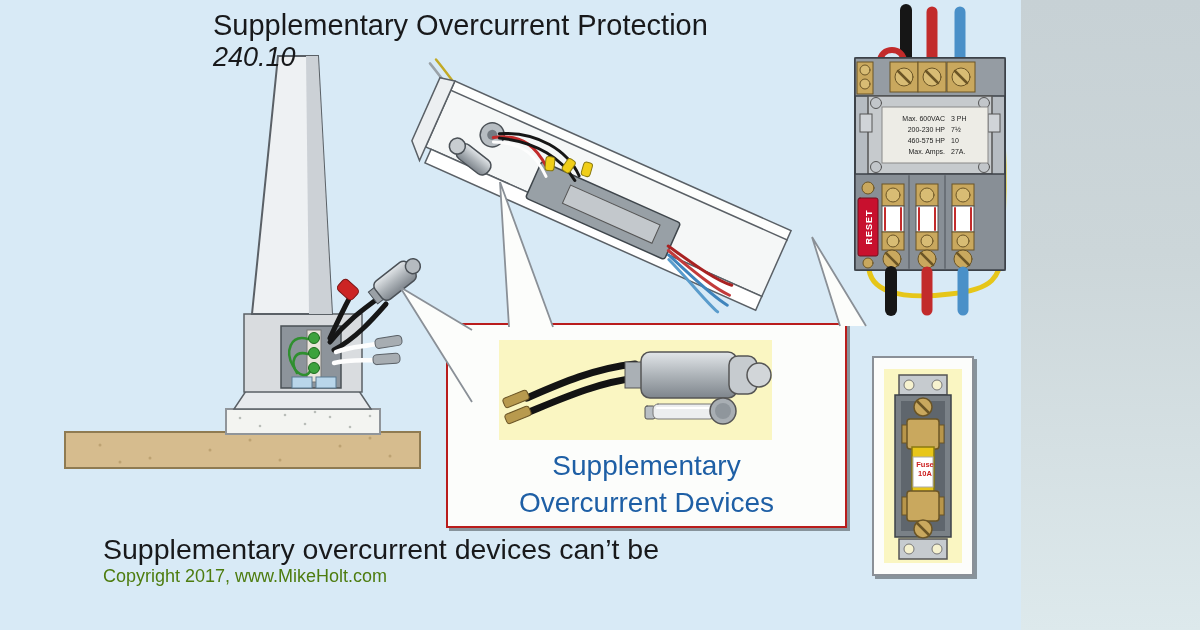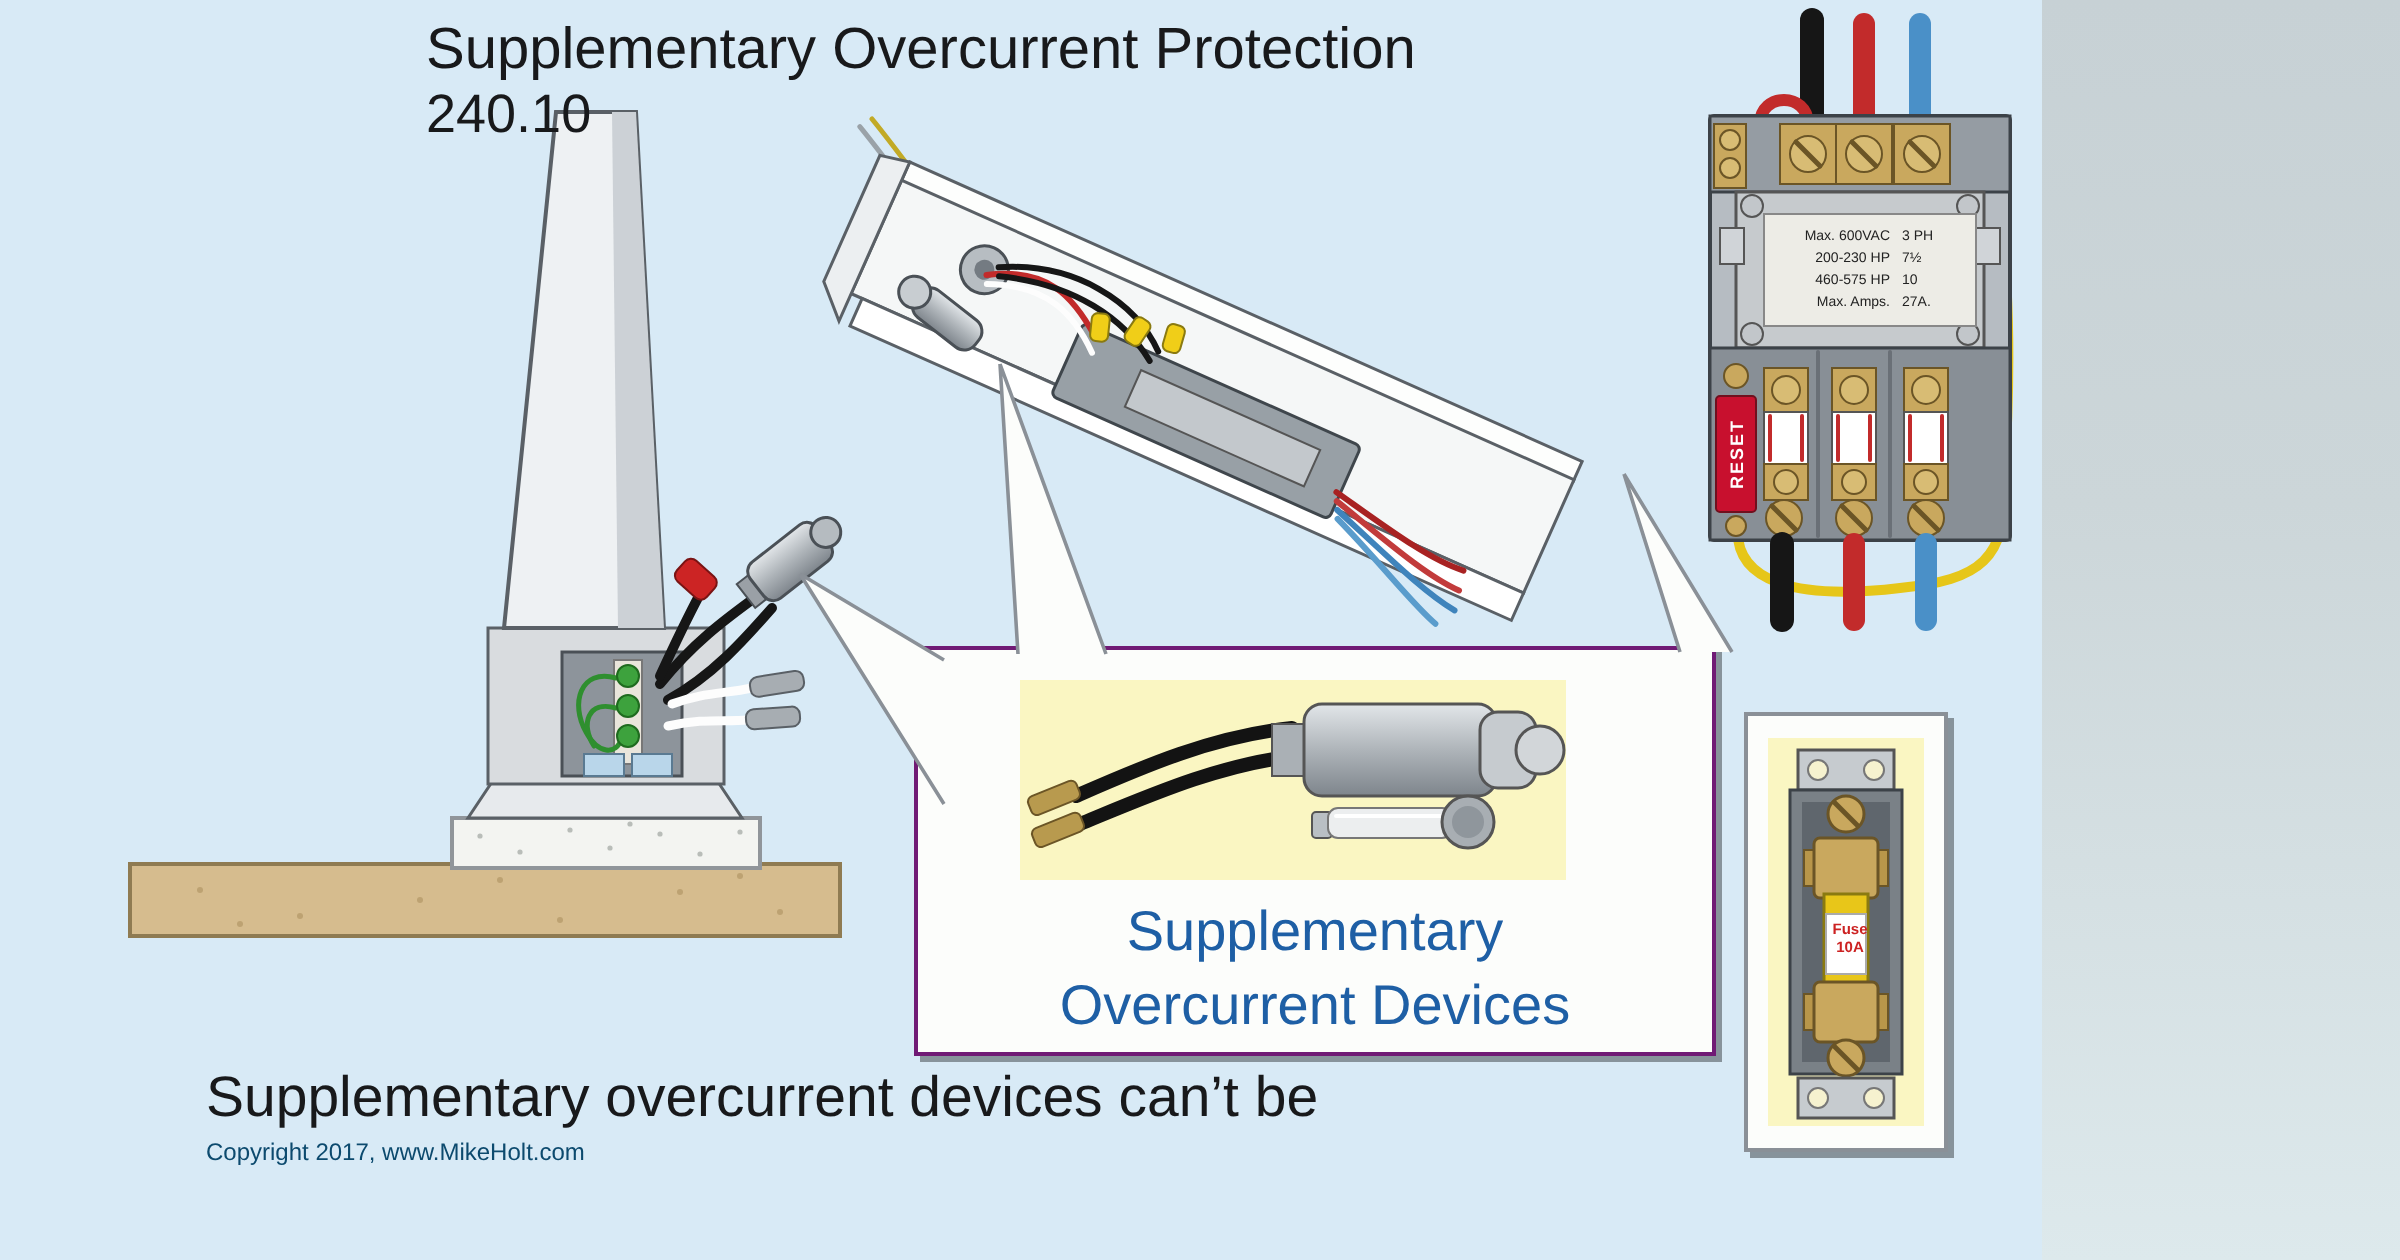"240.10" #title-line2 { font-style: none -> italic }
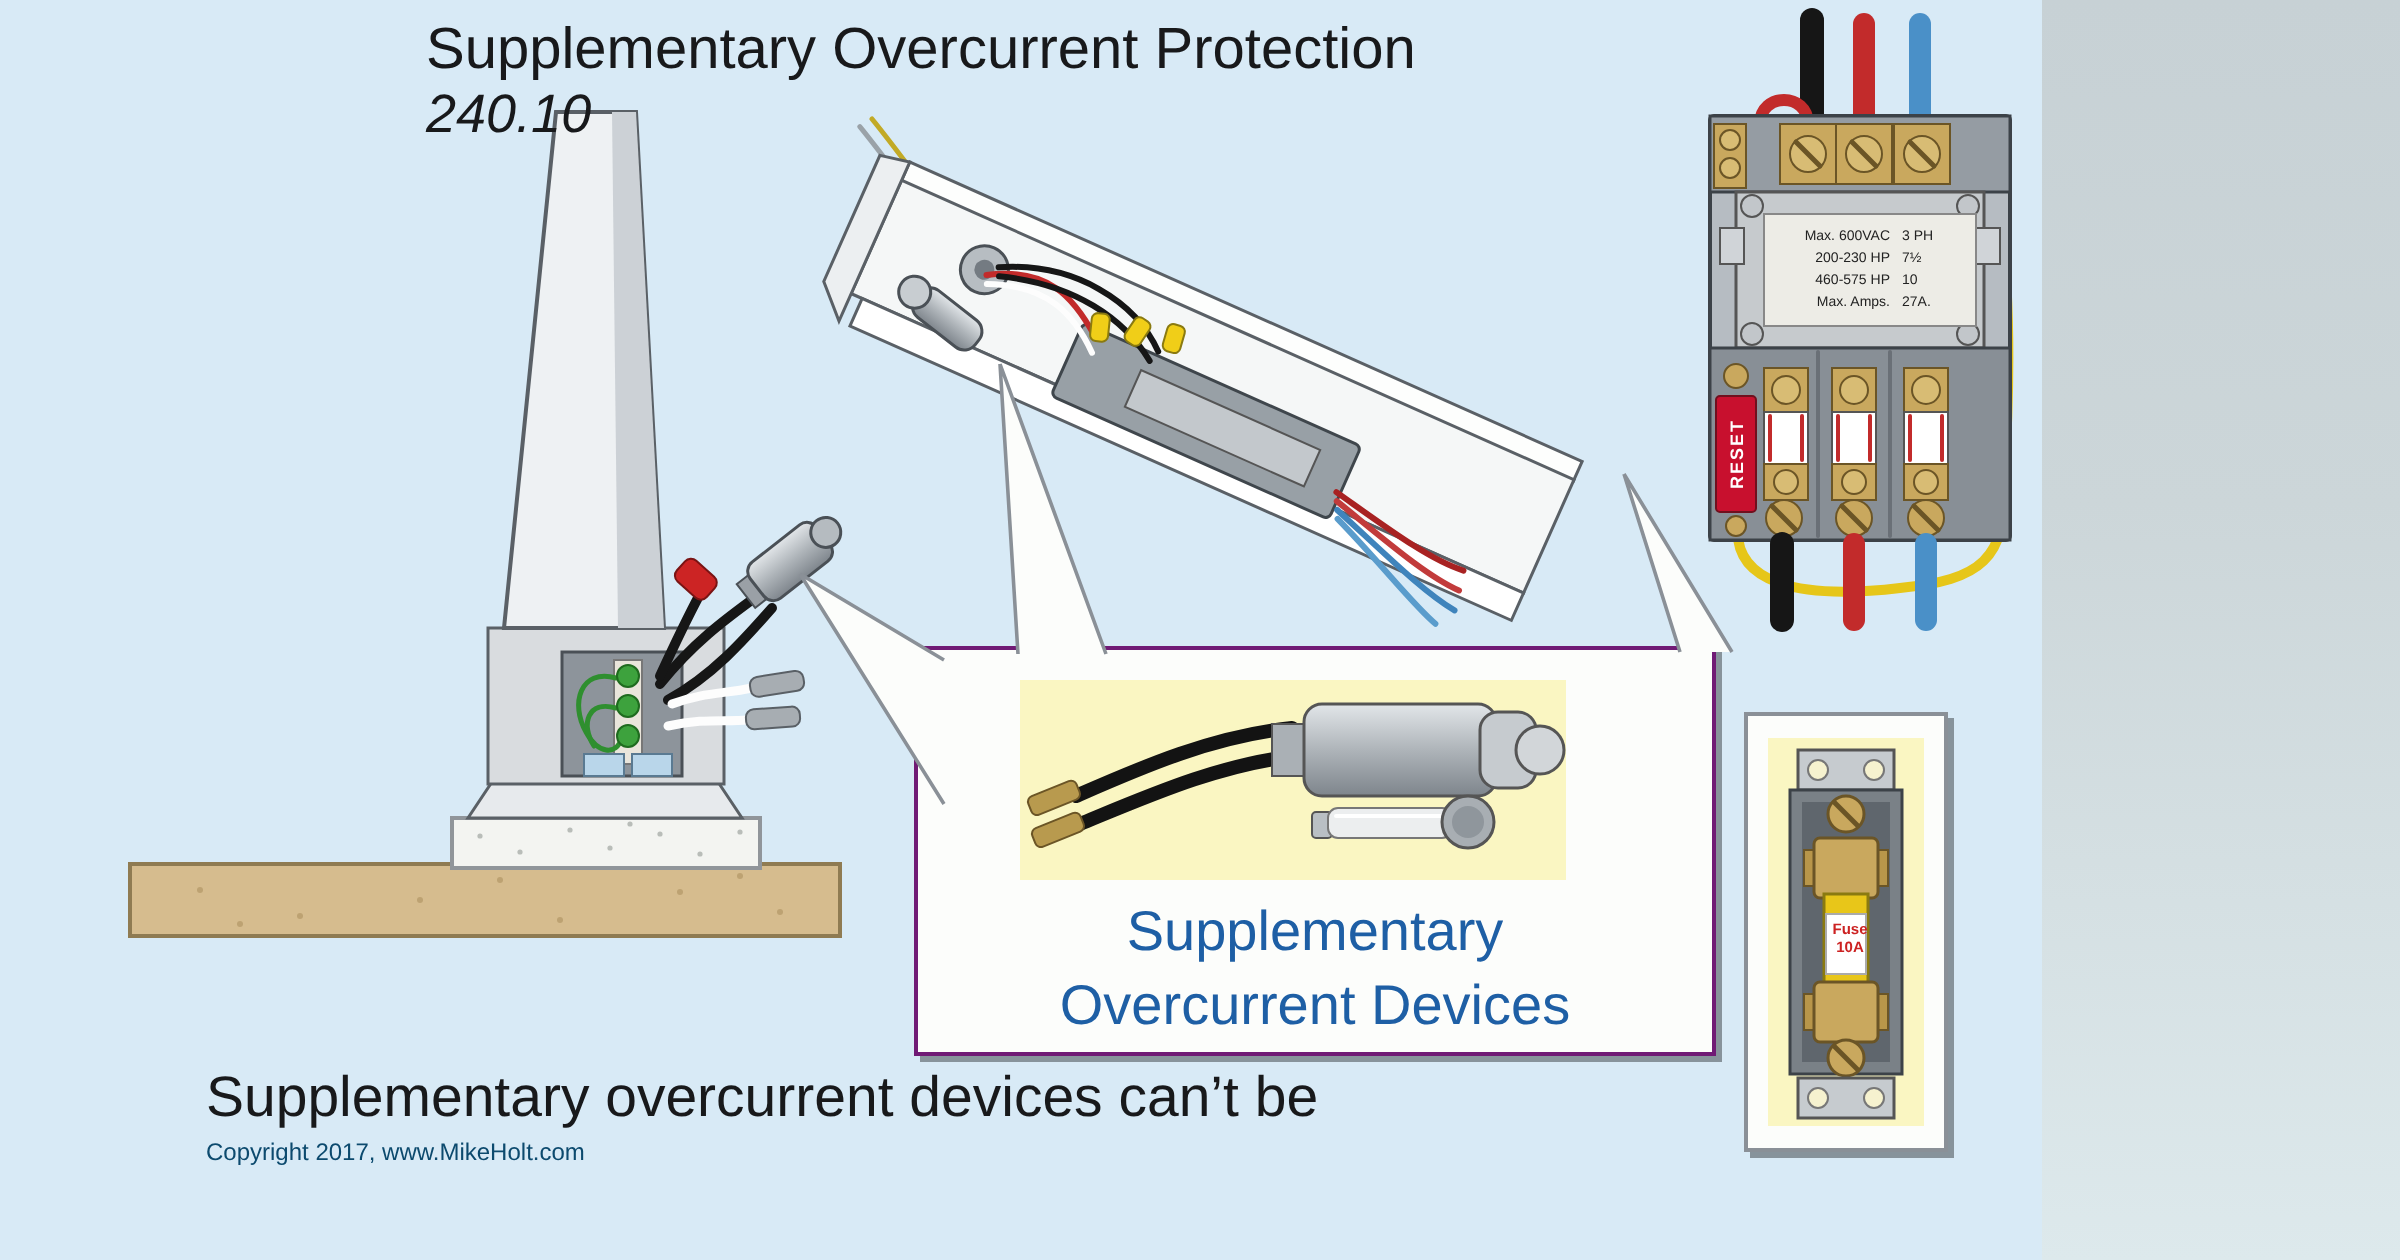"Supplementary" #callout-box { border: 2px solid #701a75 -> 2px solid #b91c1c; left: 457px -> 446px }
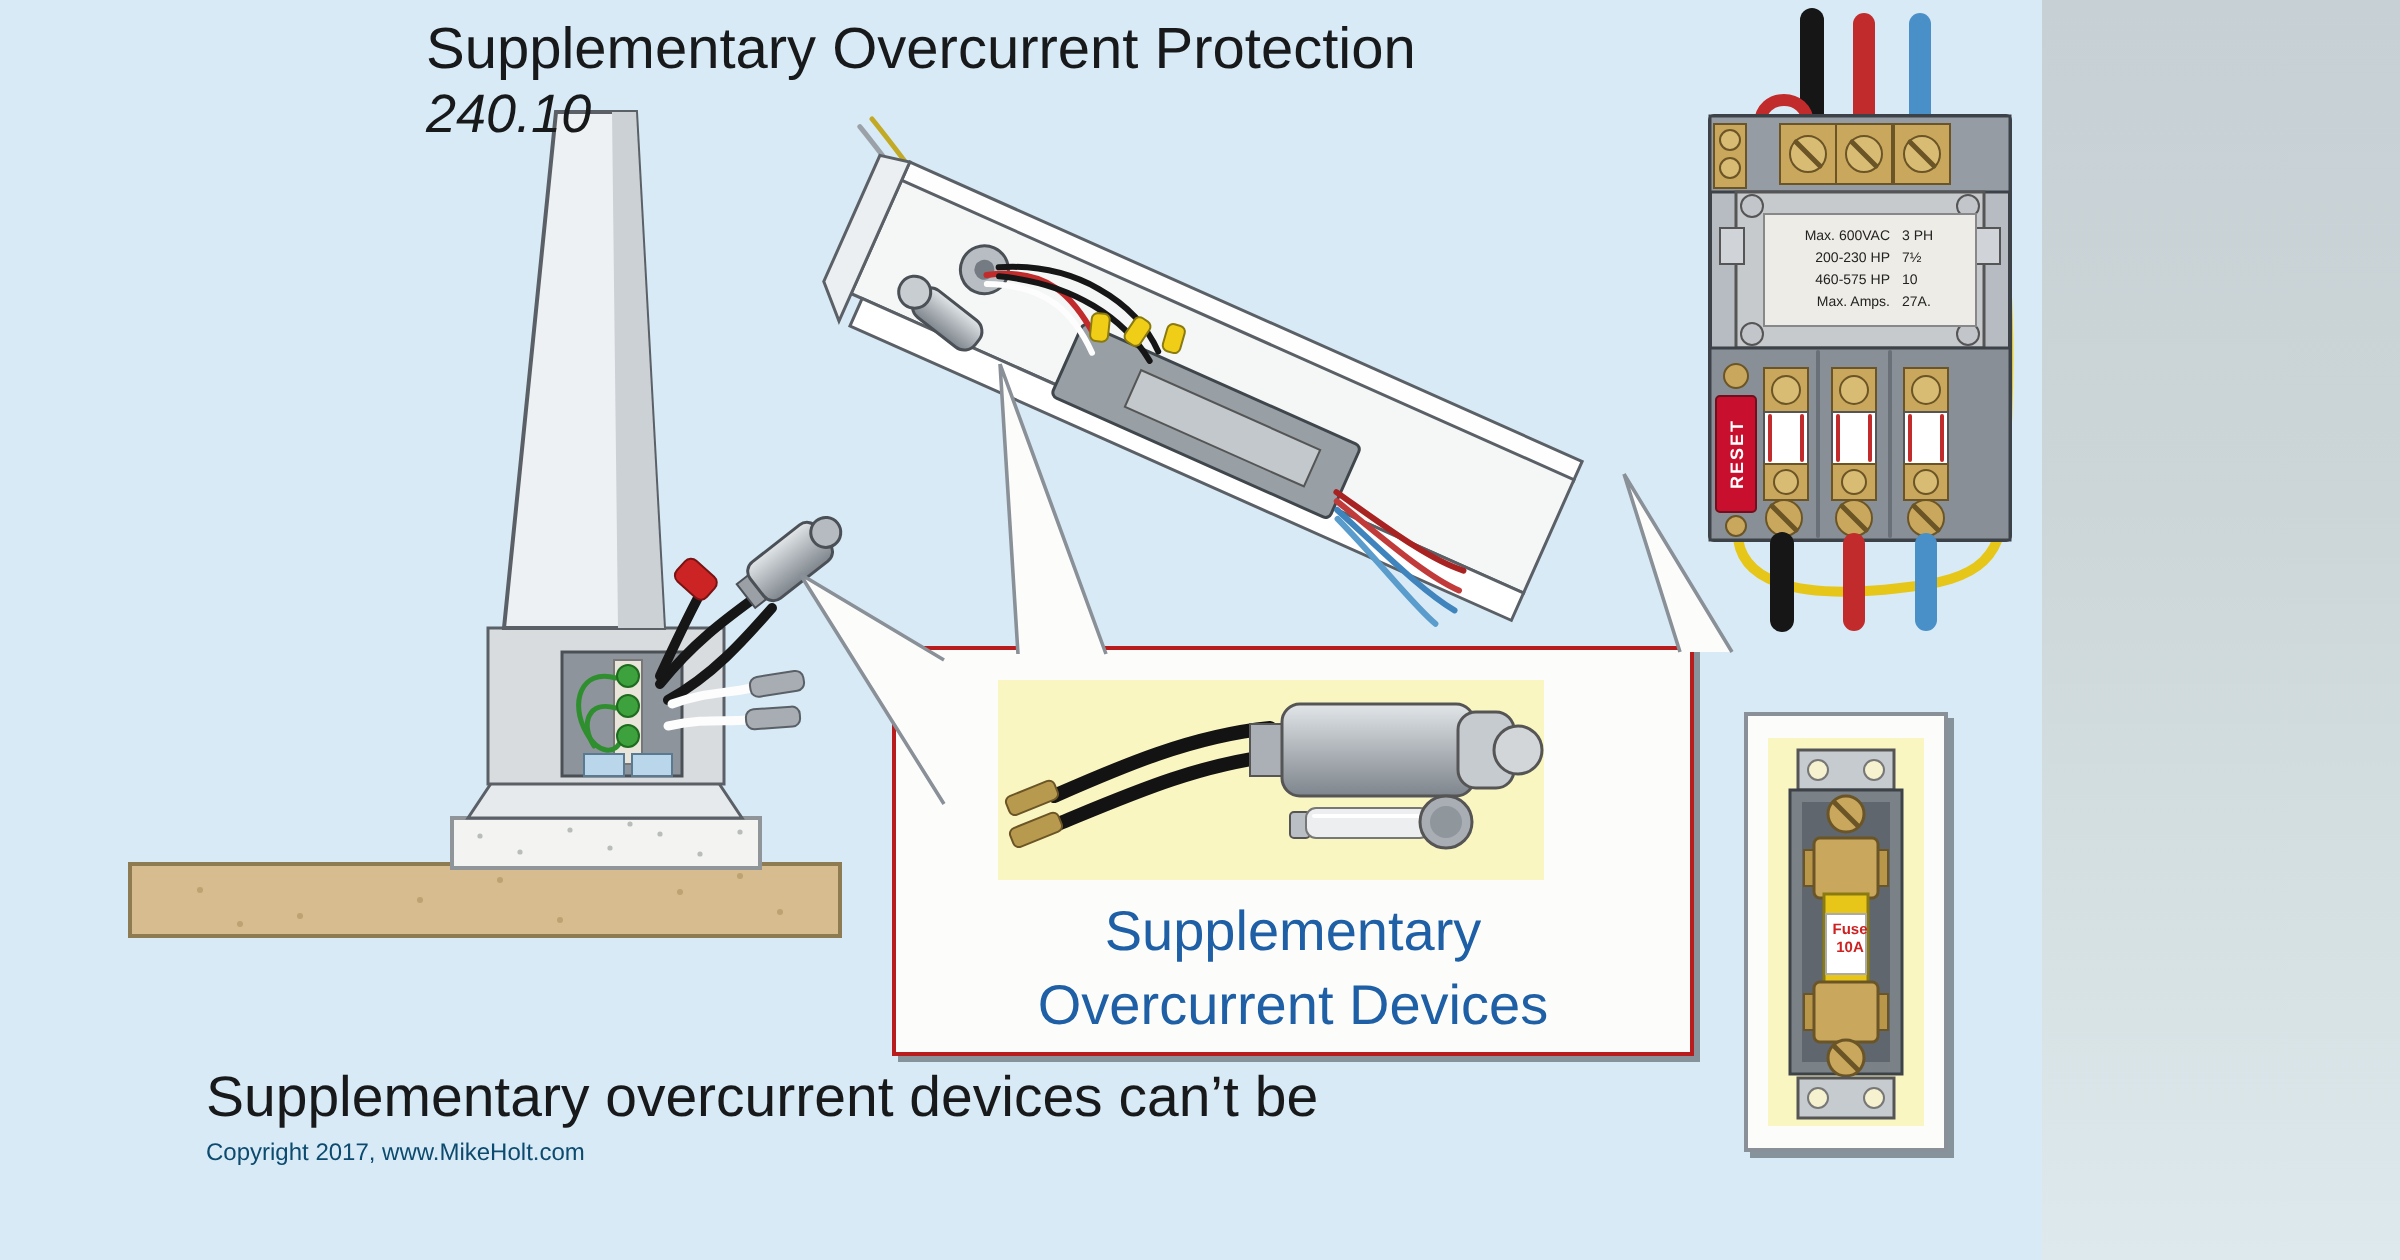"Copyright 2017, www.MikeHolt.com" #copyright { color: #0c4a6e -> #4d7c0f; font-size: 12px -> 18px }
